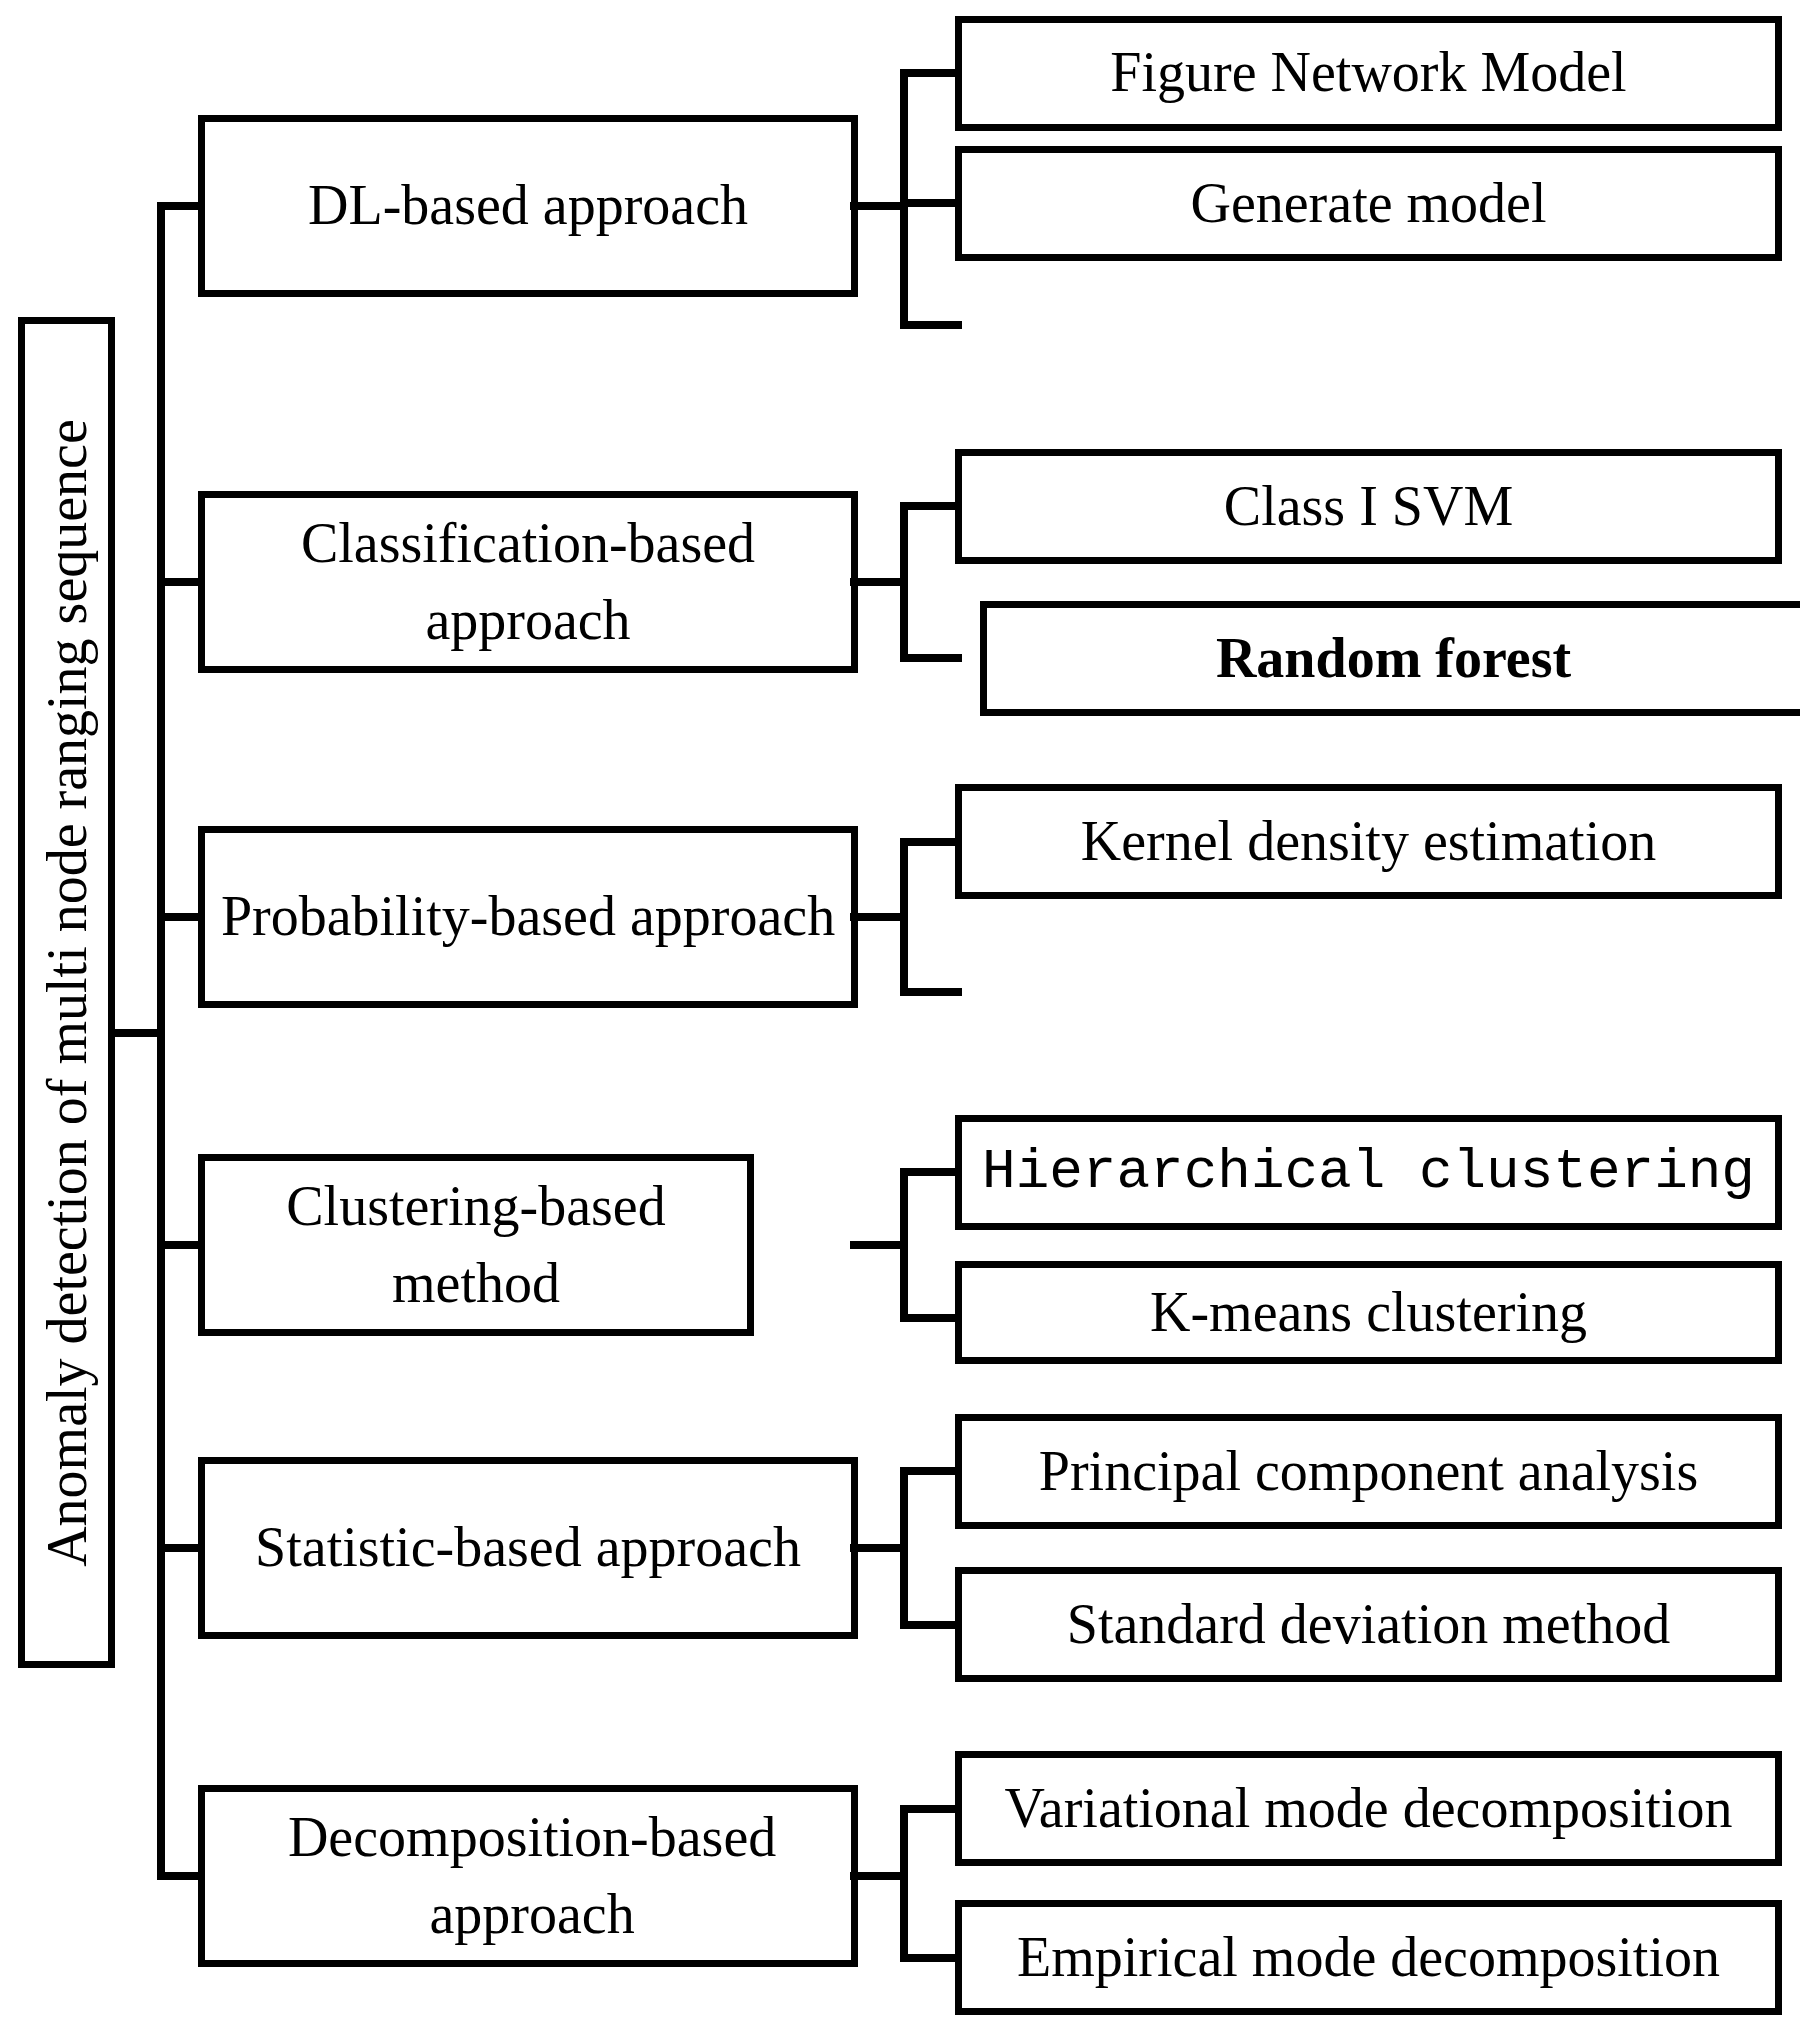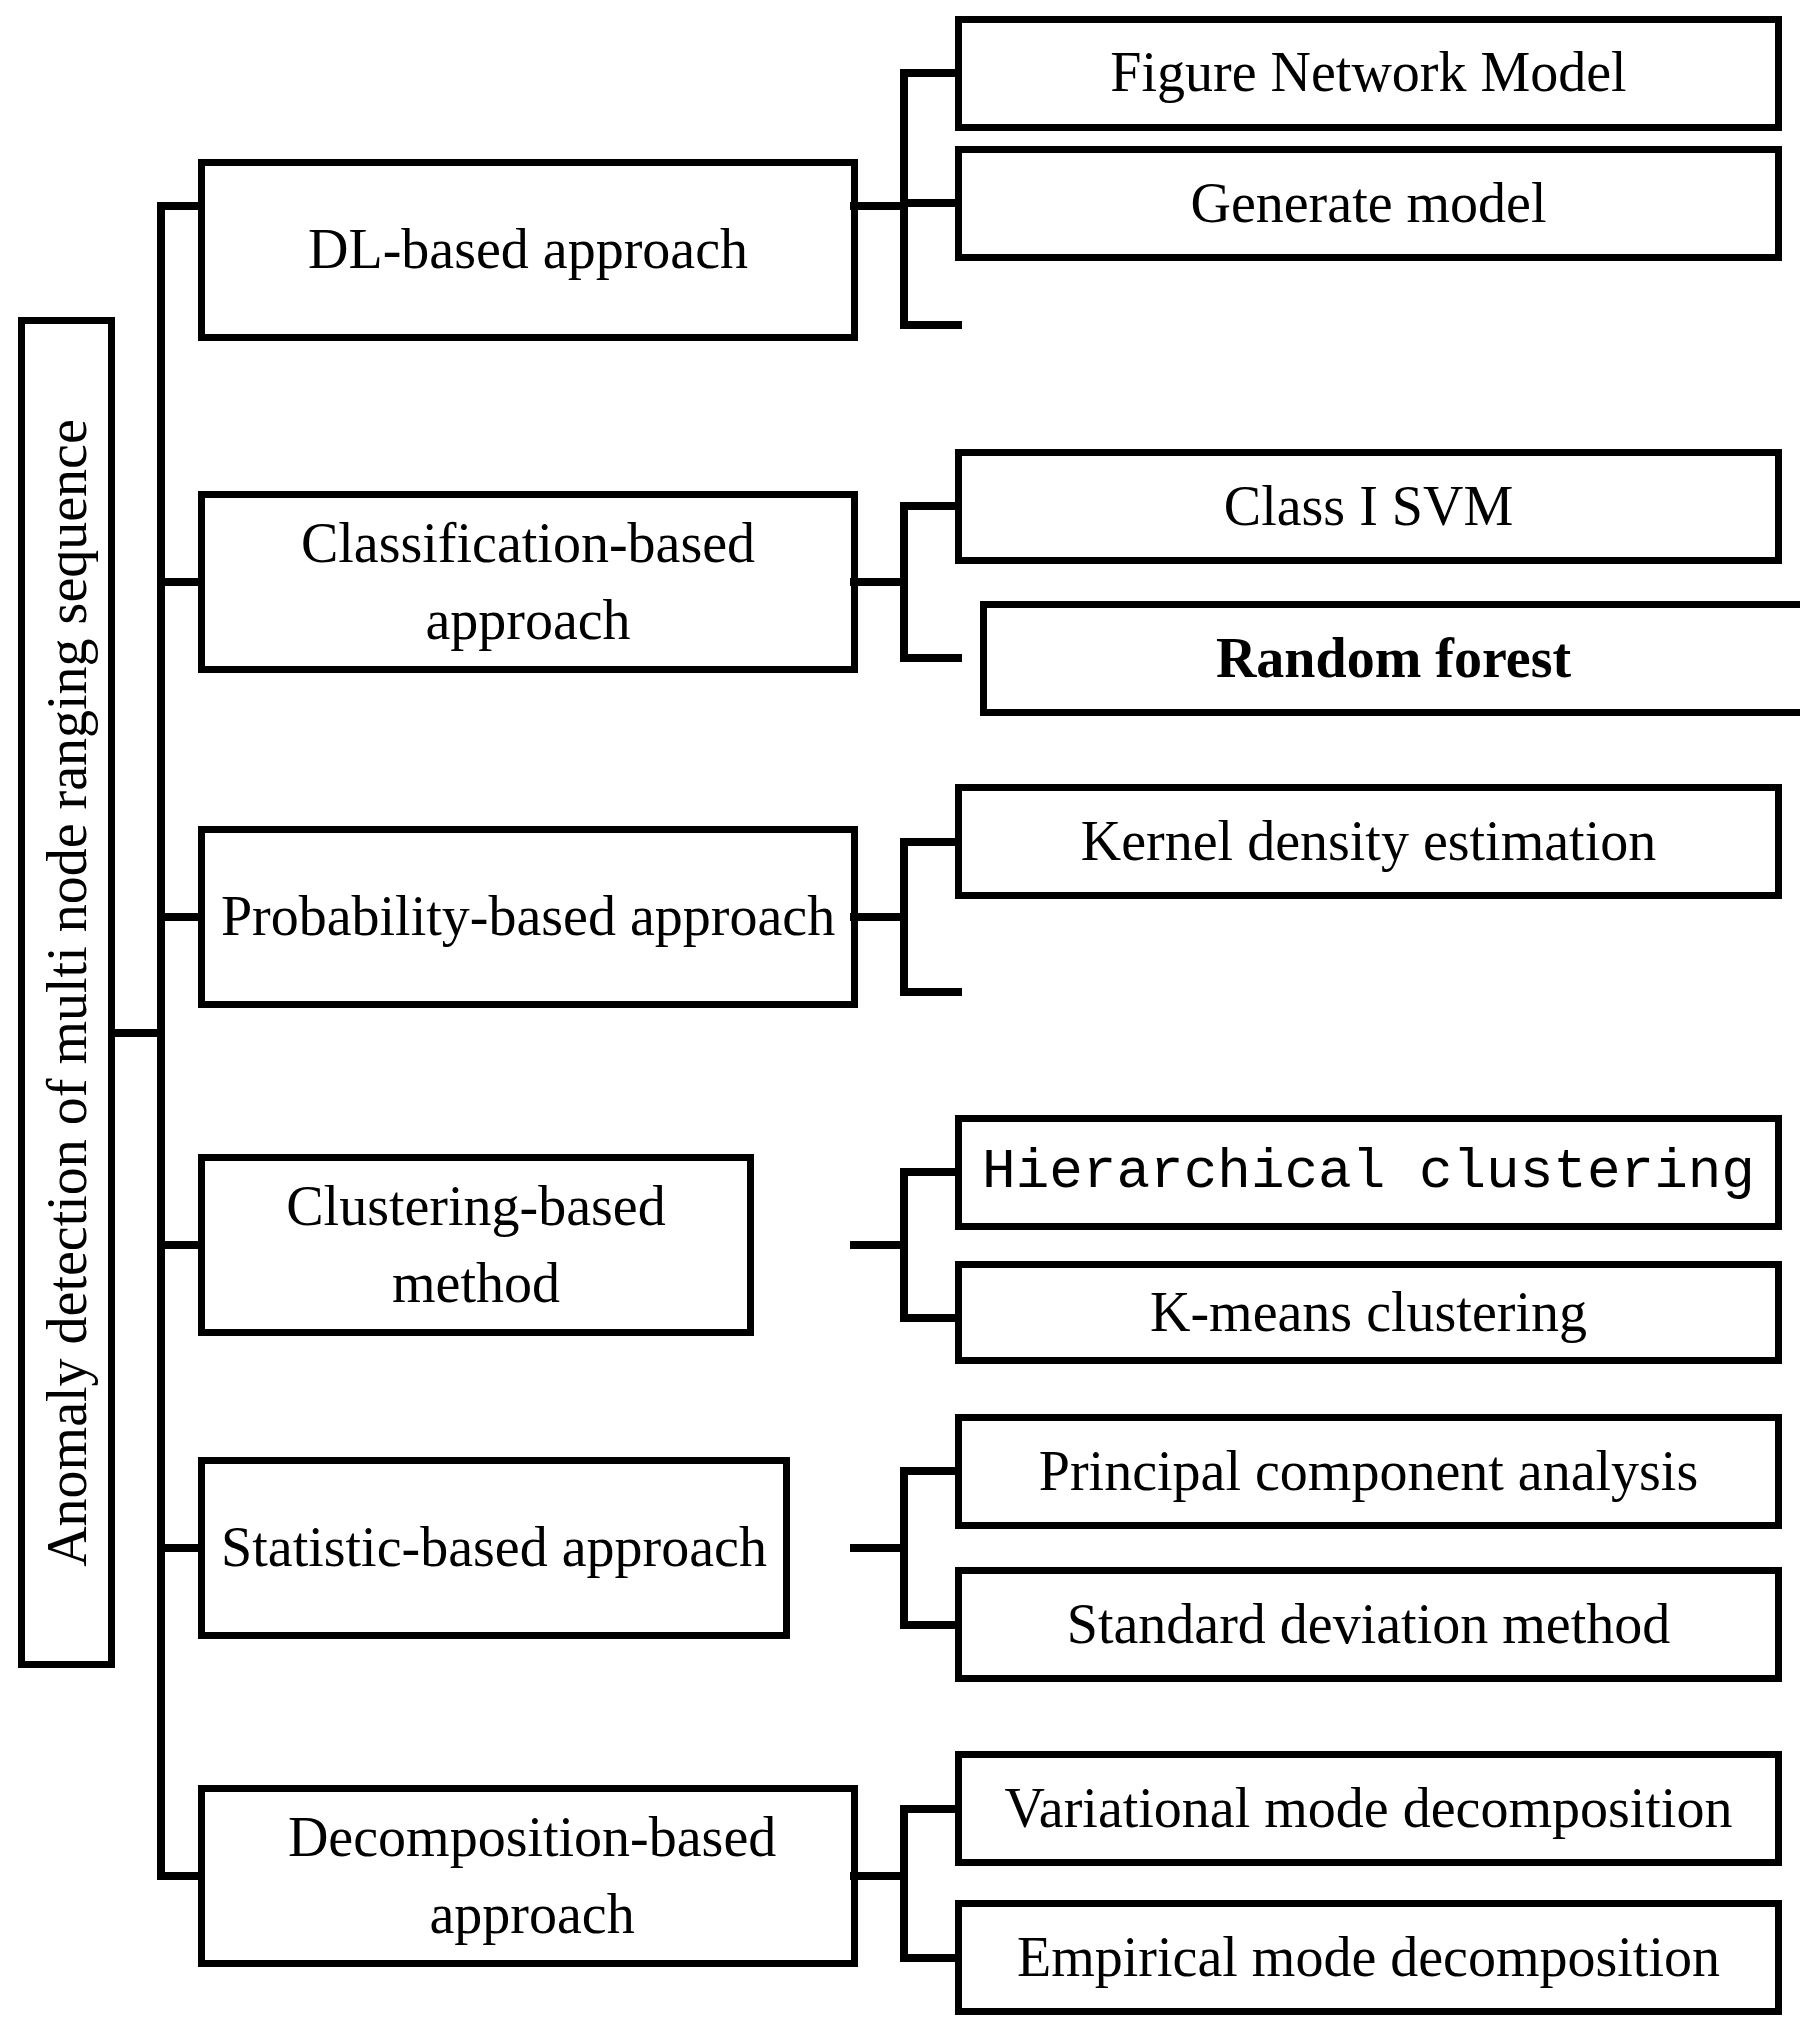"DL-based approach" div.node { margin-top: 44px -> none }
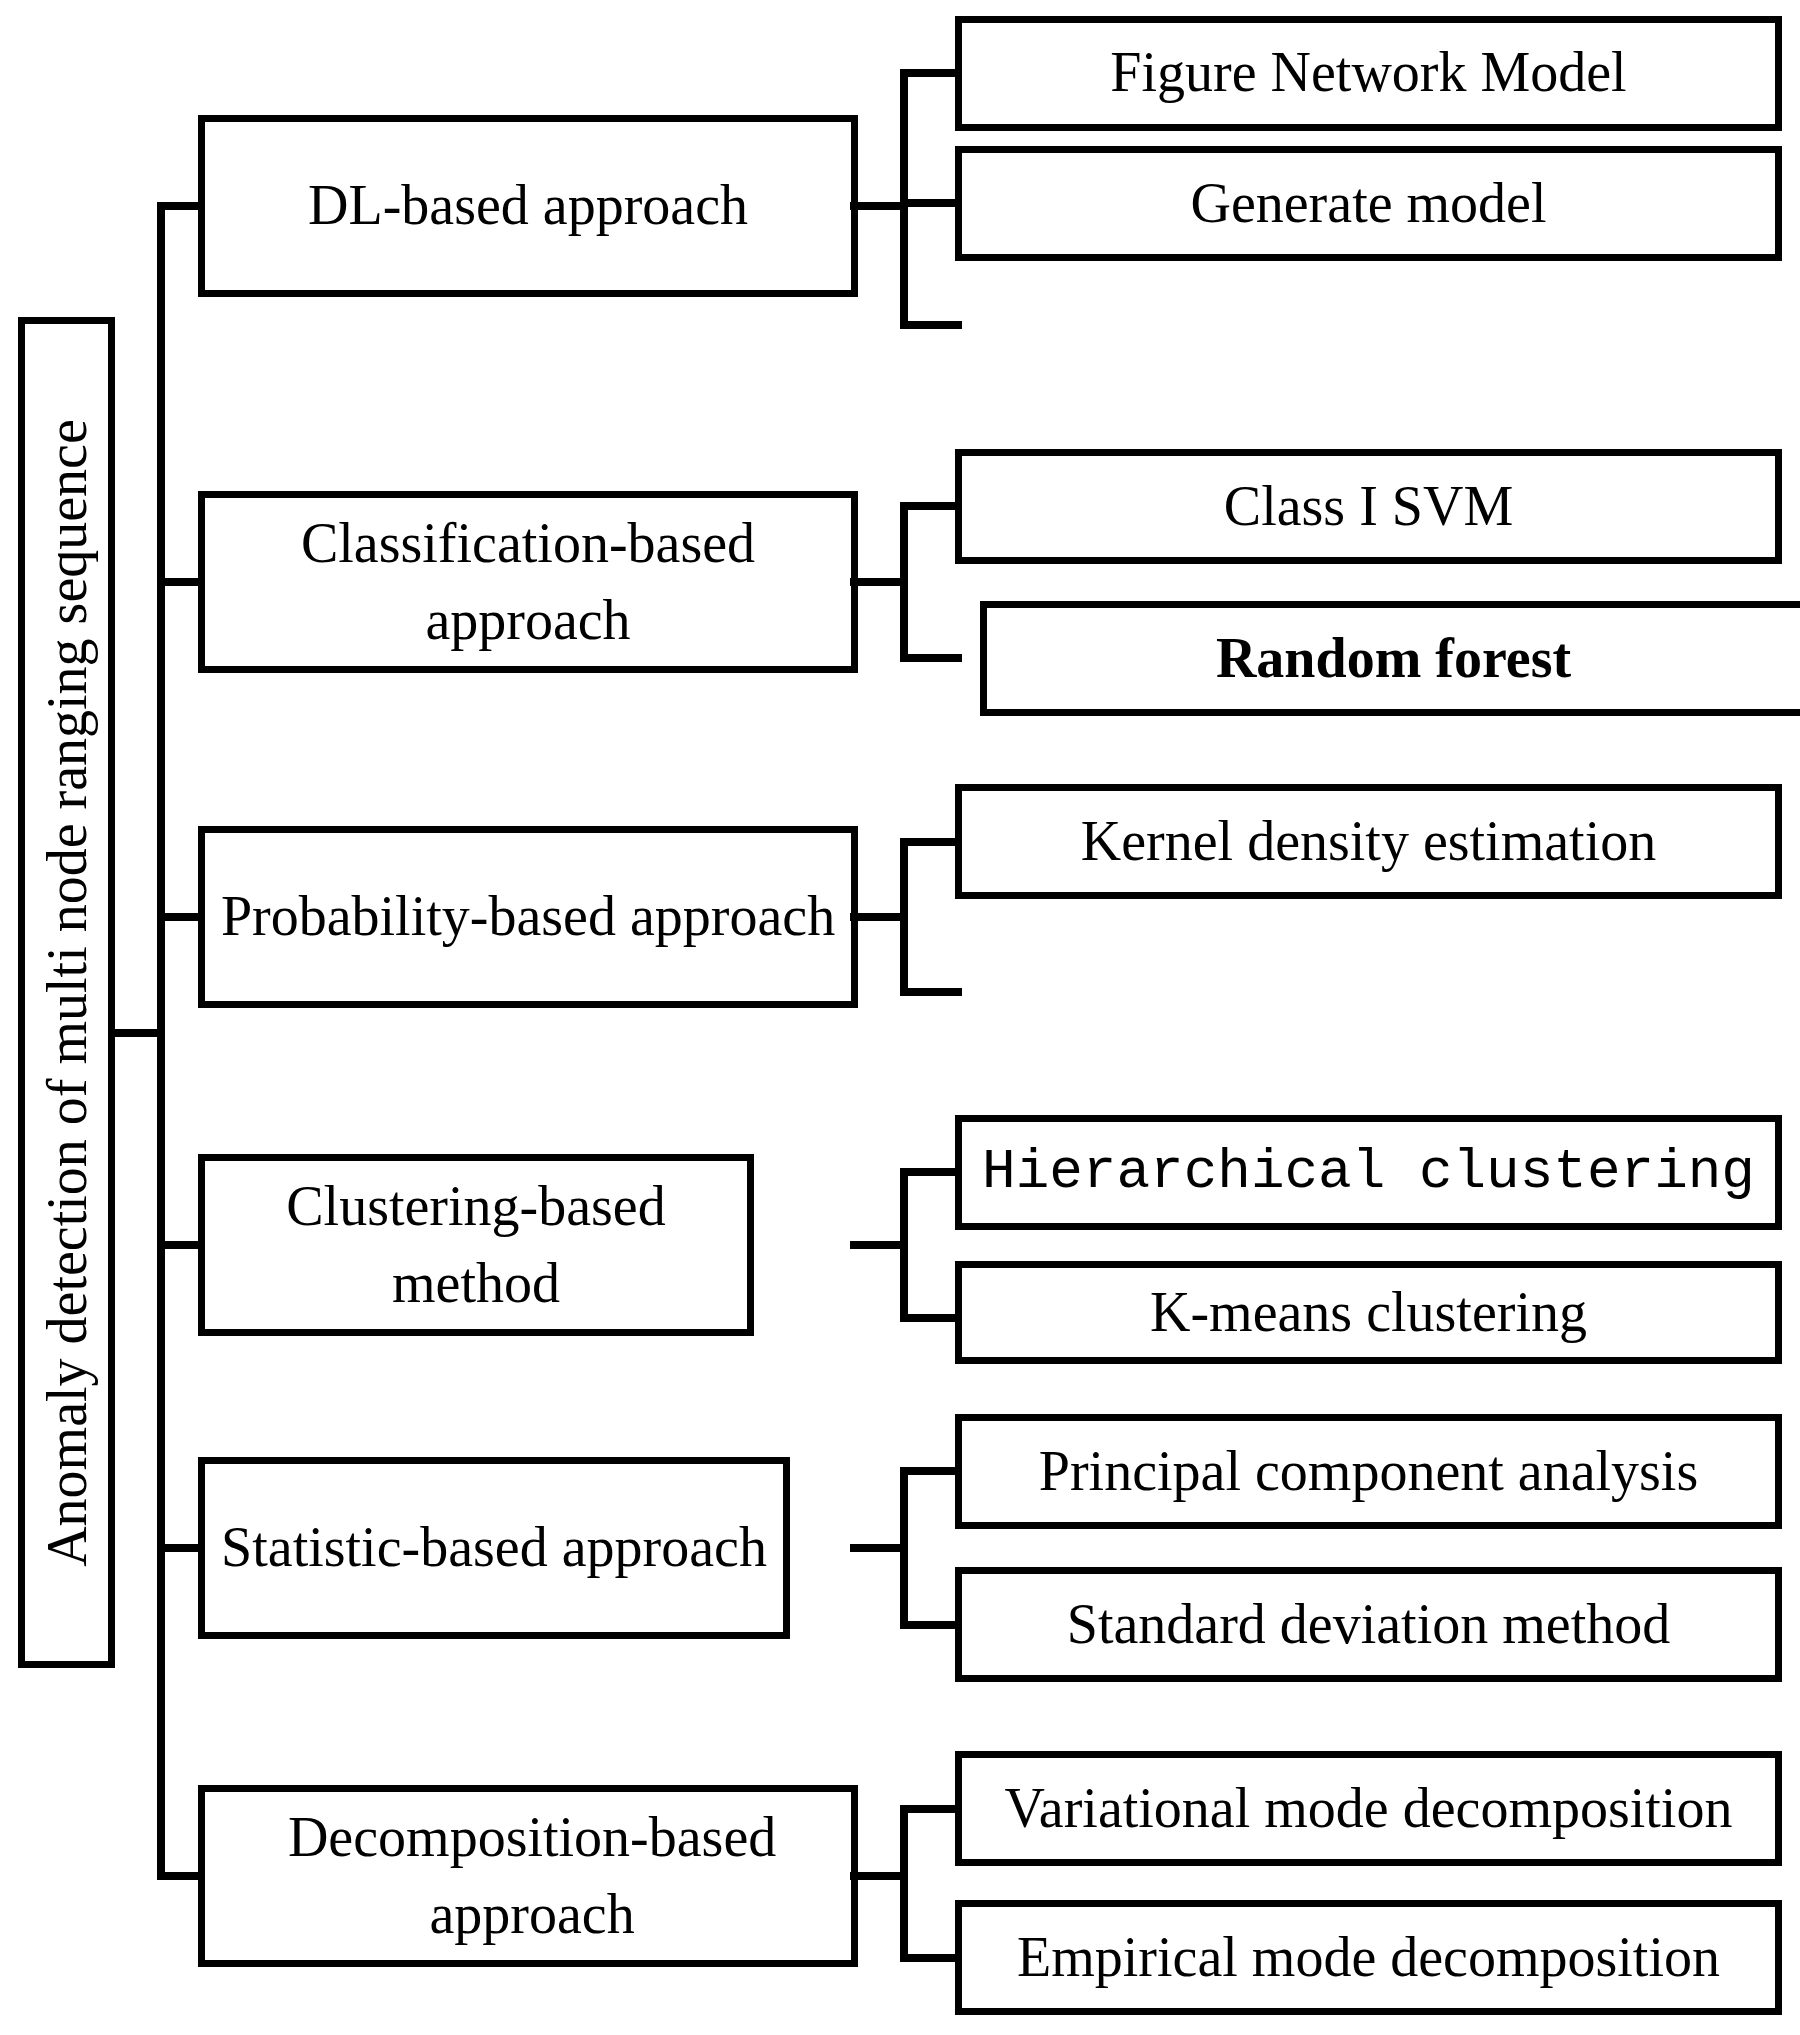"Statistic-based approach" div.node { width: 592px -> 660px }
